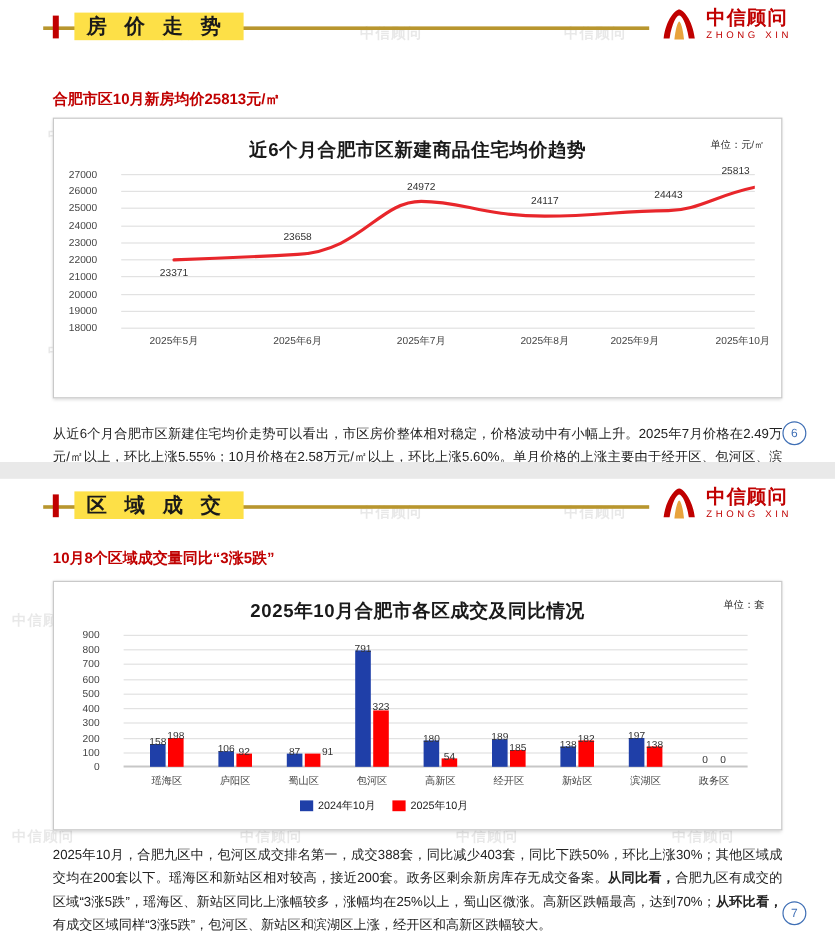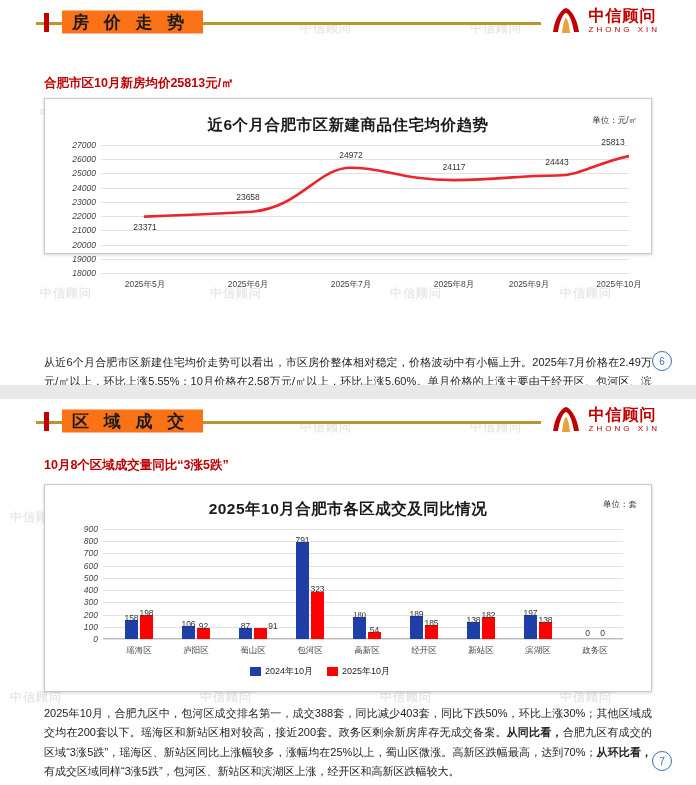"房 价 走 势" .hdr-title { background: #f97316 -> #fde047 }
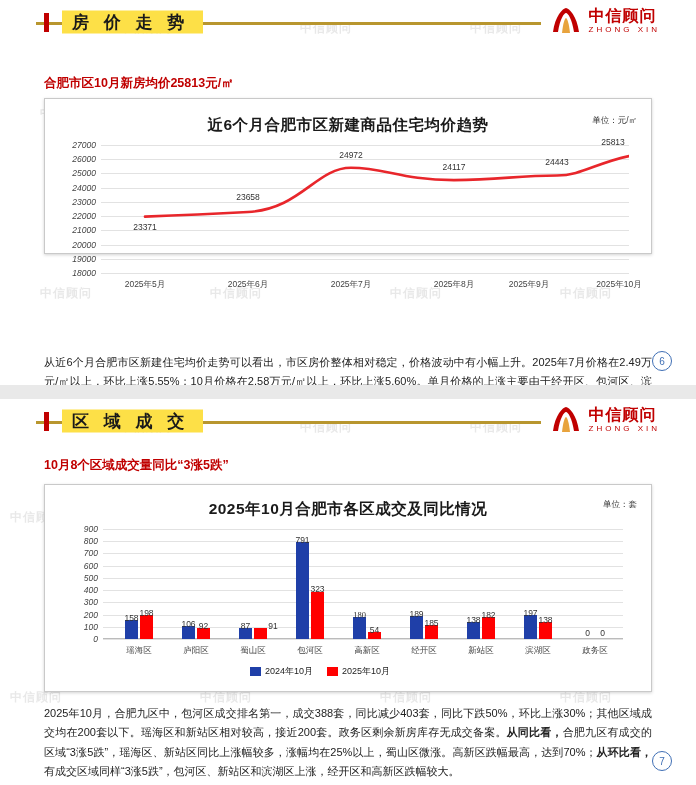"近6个月合肥市区新建商品住宅均价趋势" div.chartbox { height: 156px -> 234px }
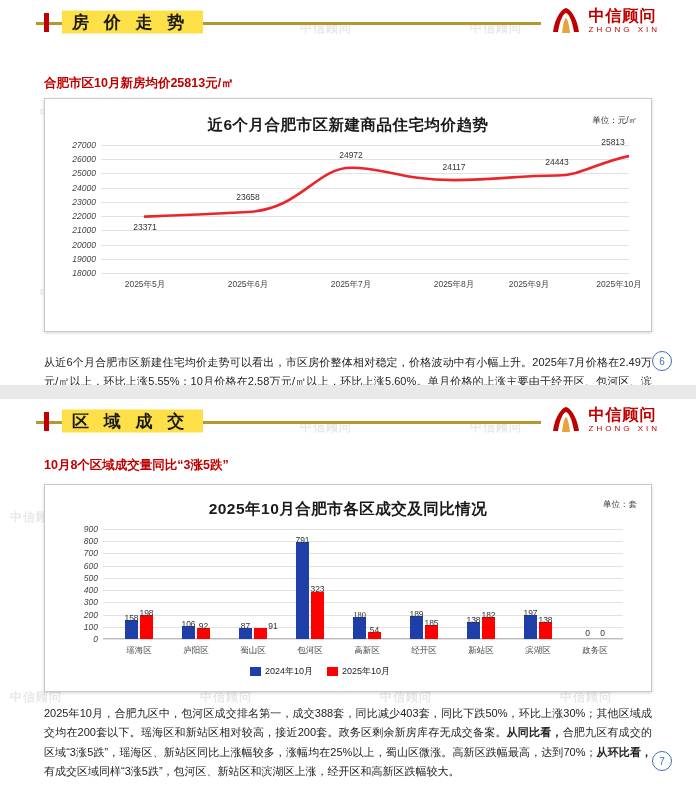"27000" .ytick { font-style: italic -> none; margin-right: 5px -> 20px }
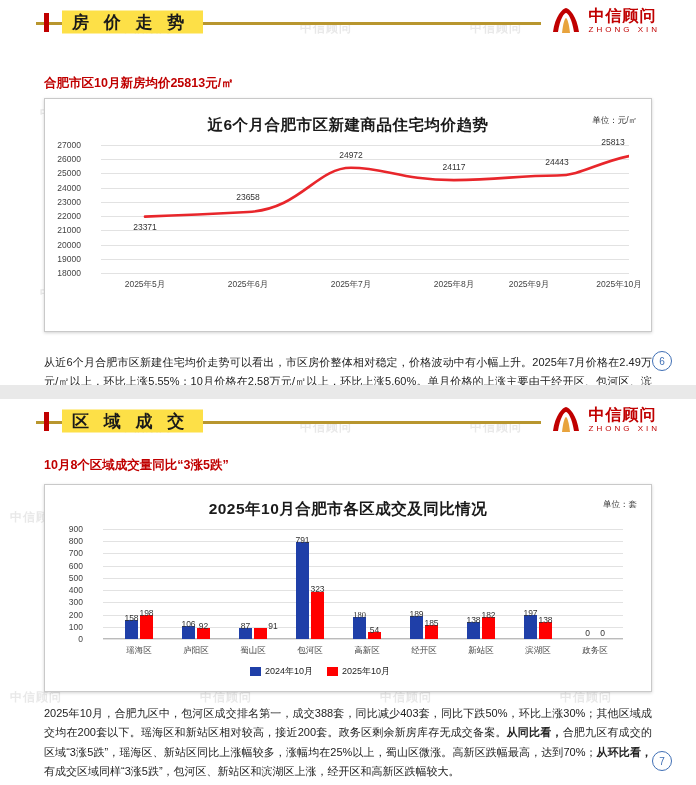"180" div.bar-label { font-family: Liberation Serif, serif -> none }
